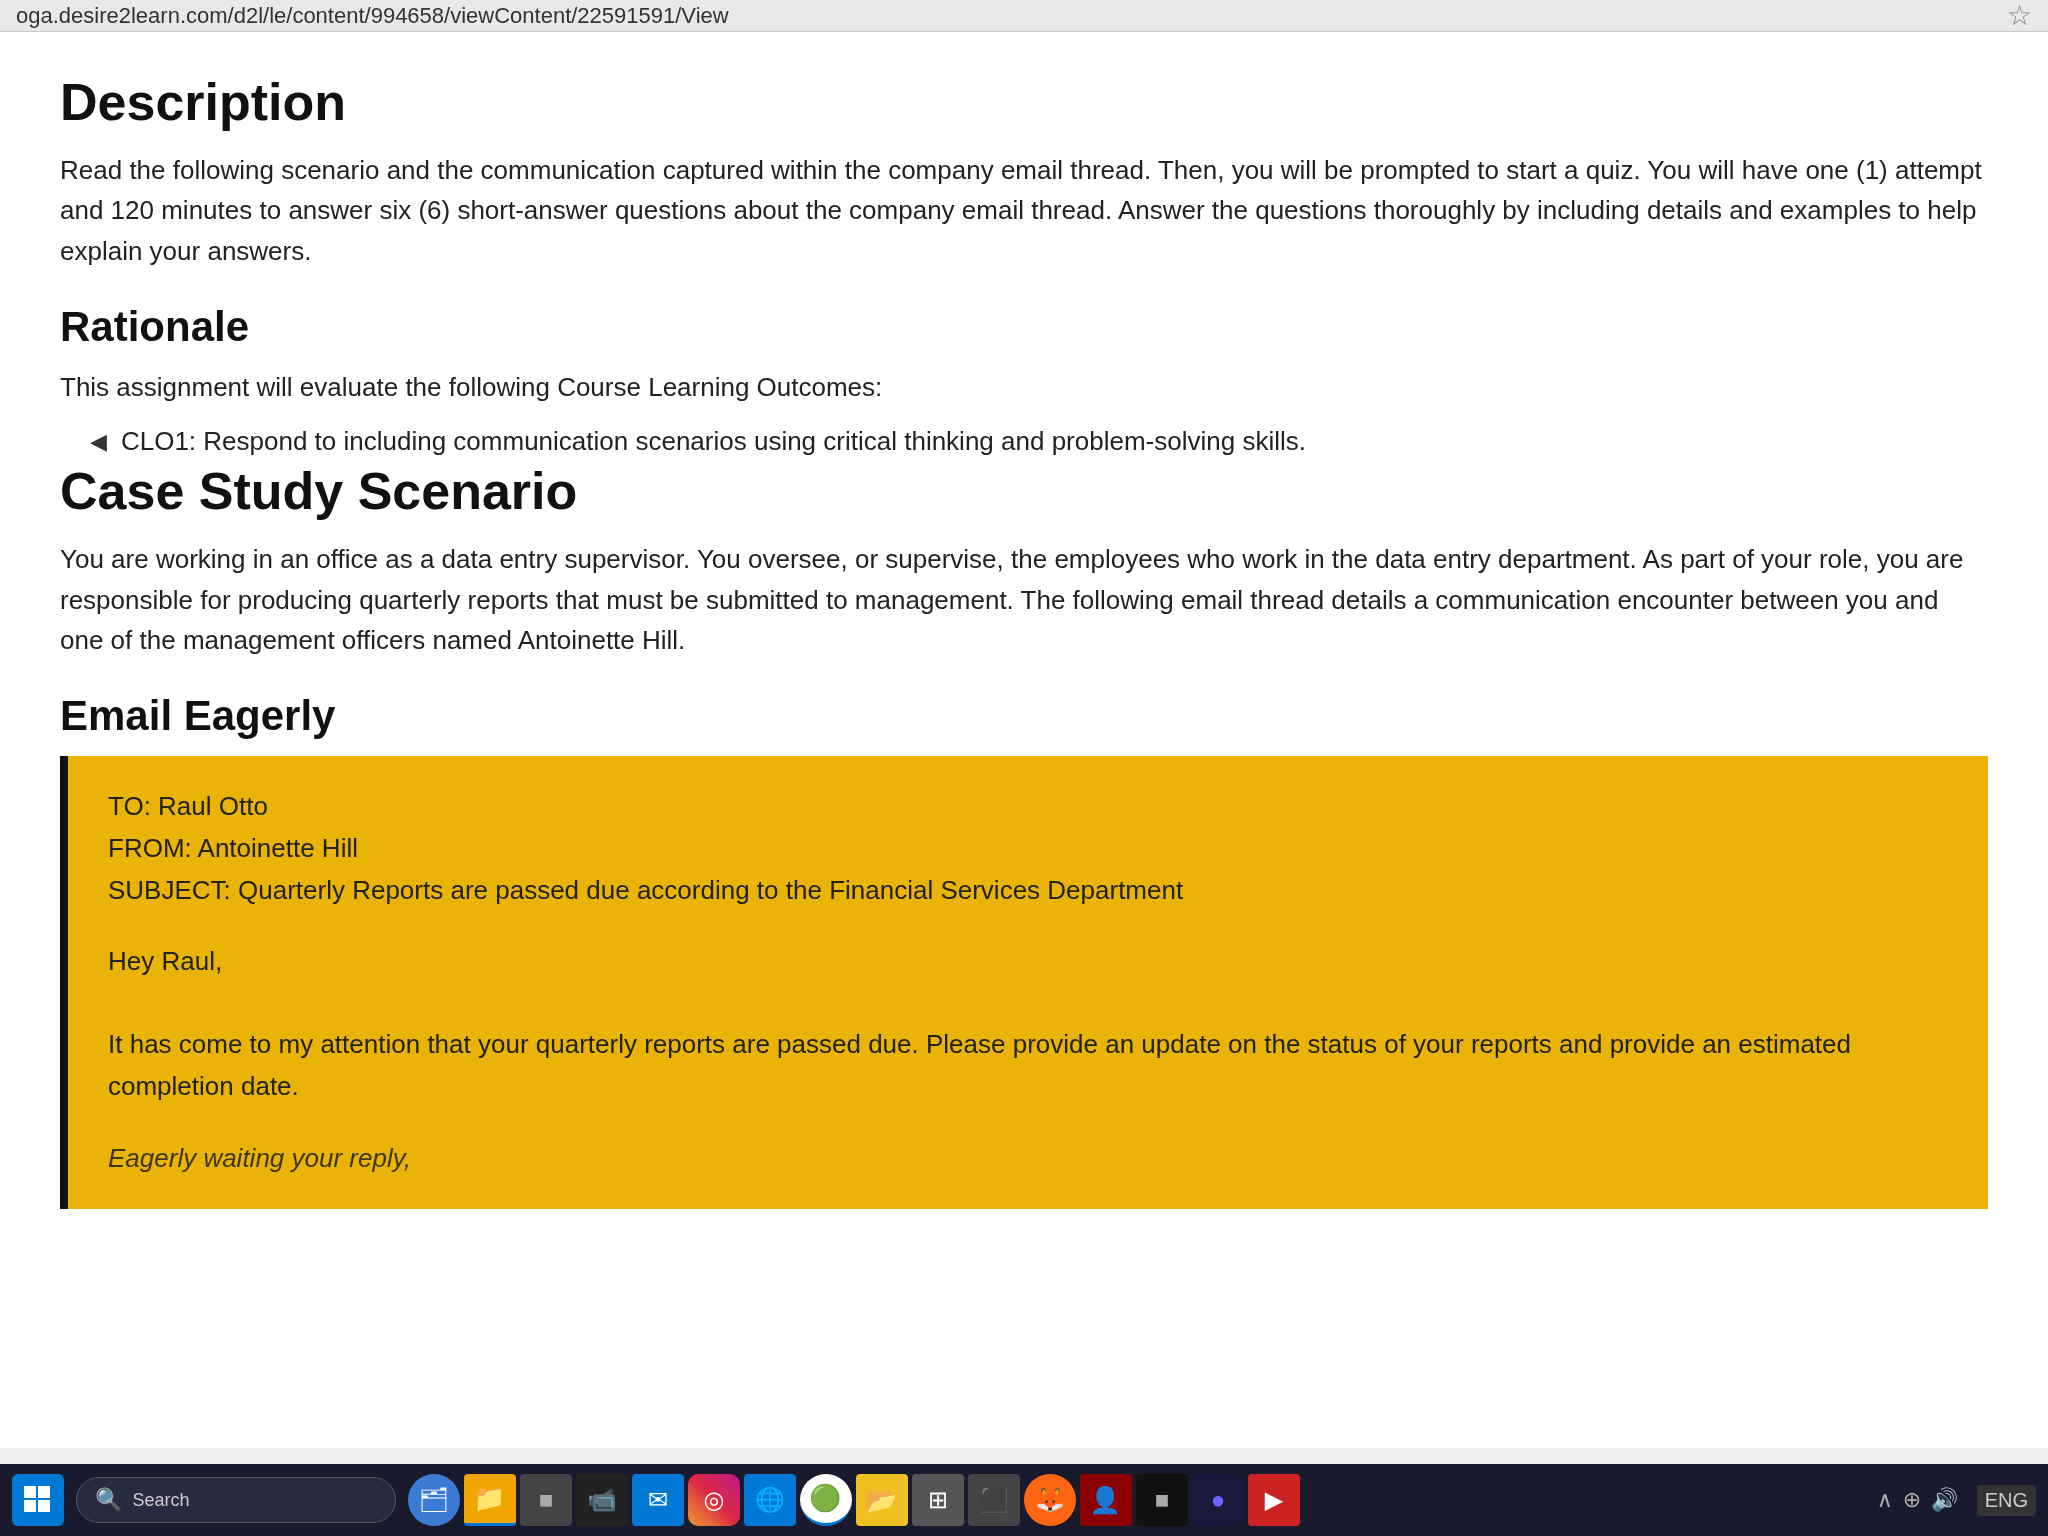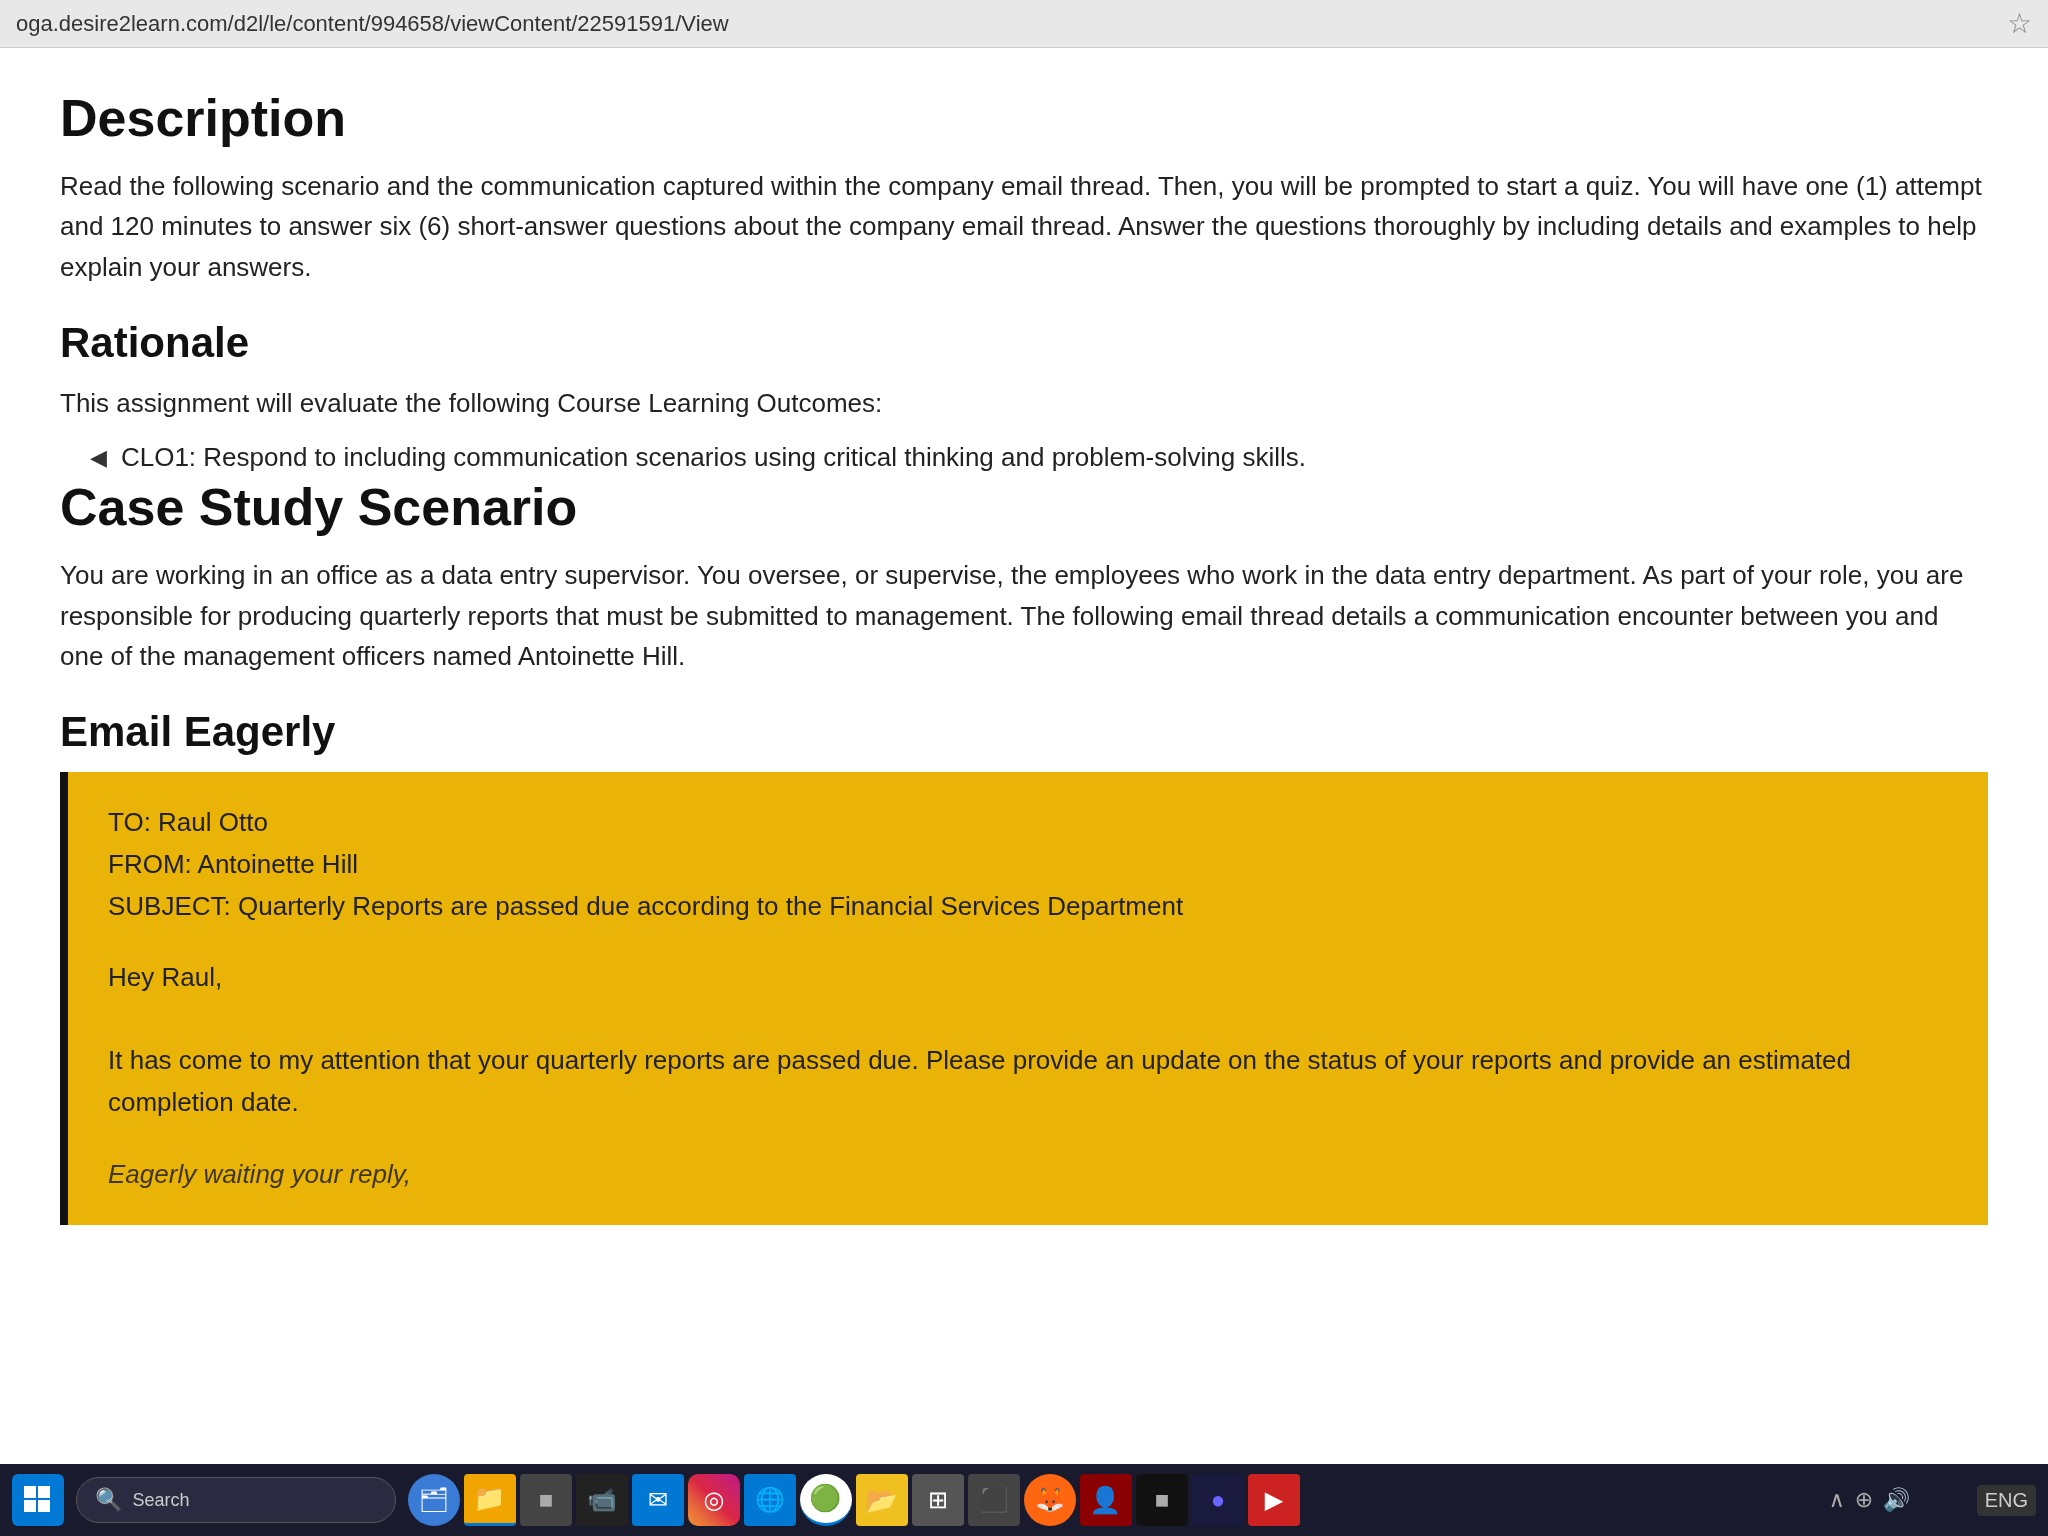"oga.desire2learn.com/d2l/le/content/9946" .browser-bar { height: 48px -> 32px }
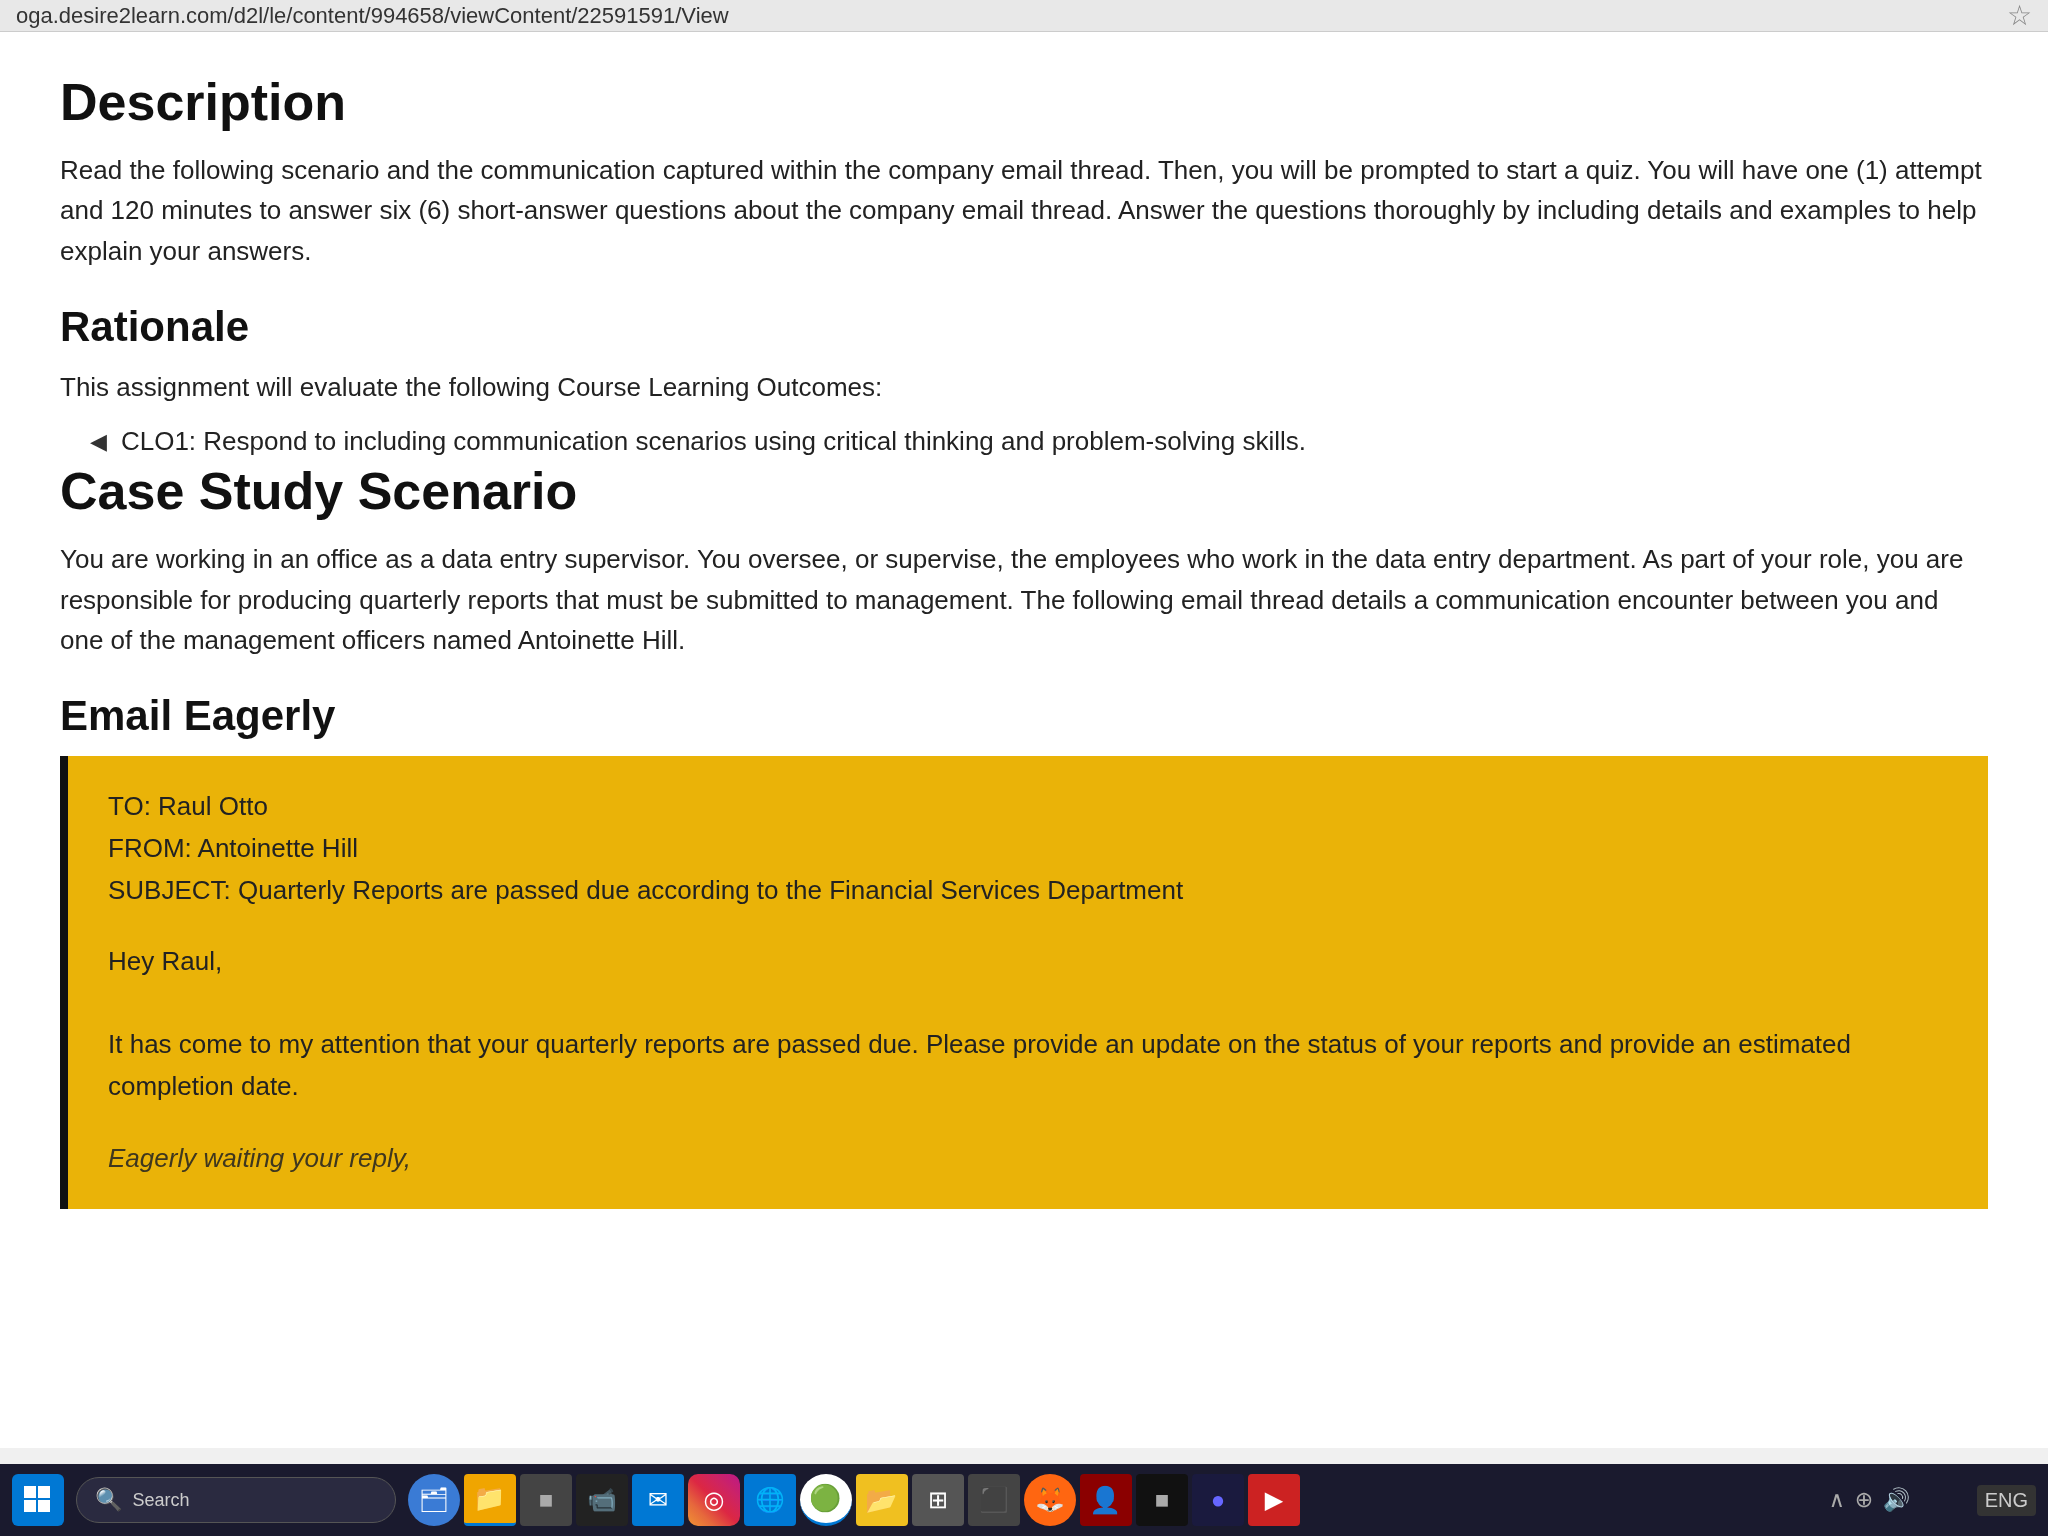"ENG" .lang-badge { margin-left: 48px -> none }
